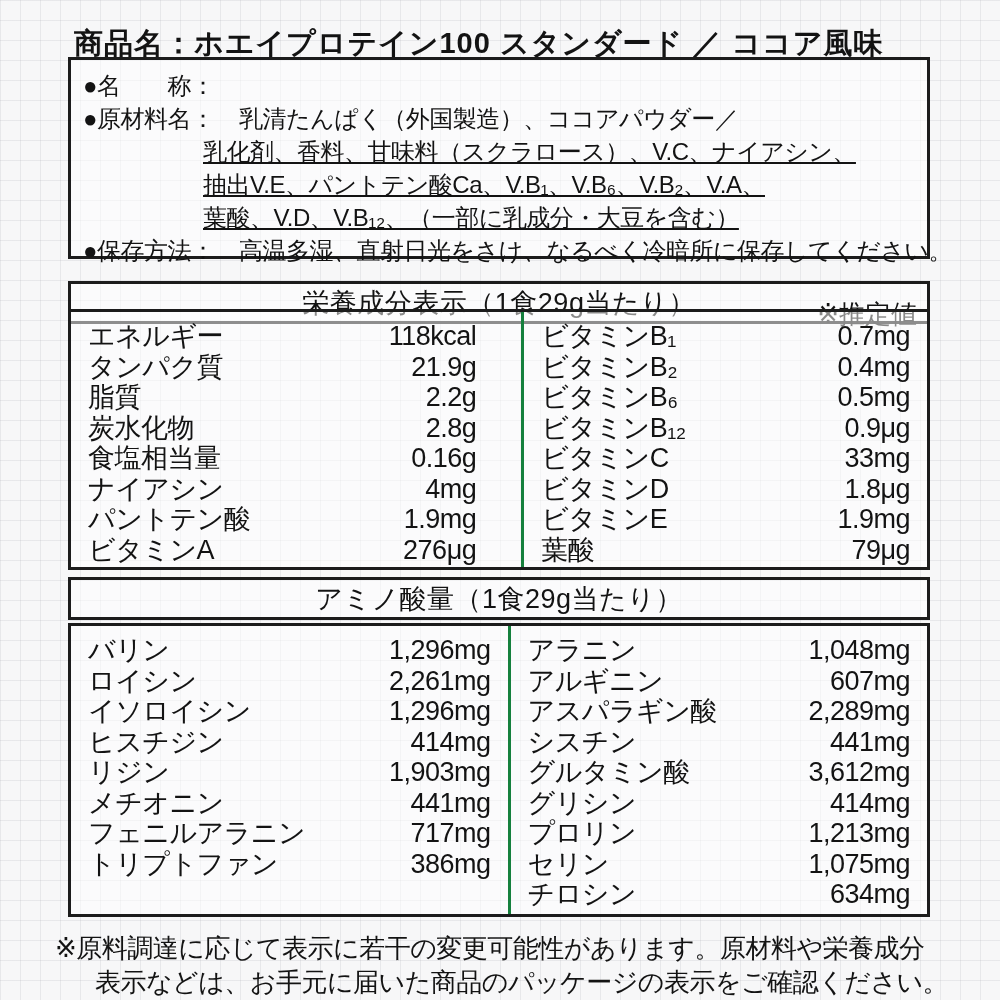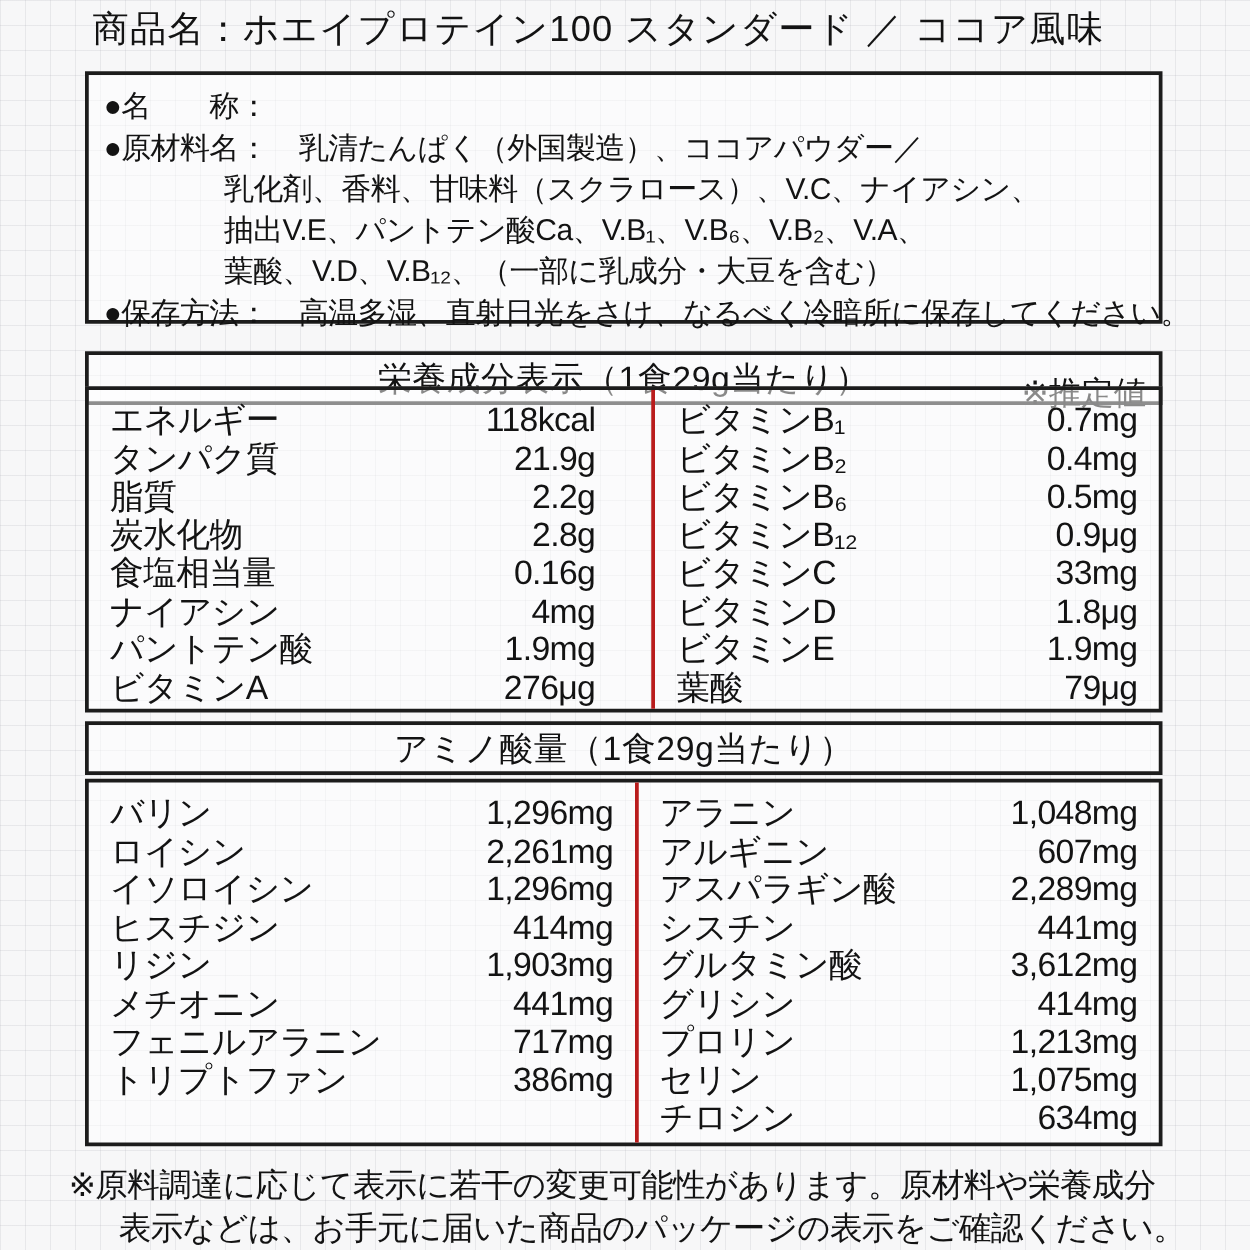"商品名：ホエイプロテイン100 スタンダード ／ ココア風味" .title { font-weight: normal -> bold; top: 4px -> 24px }
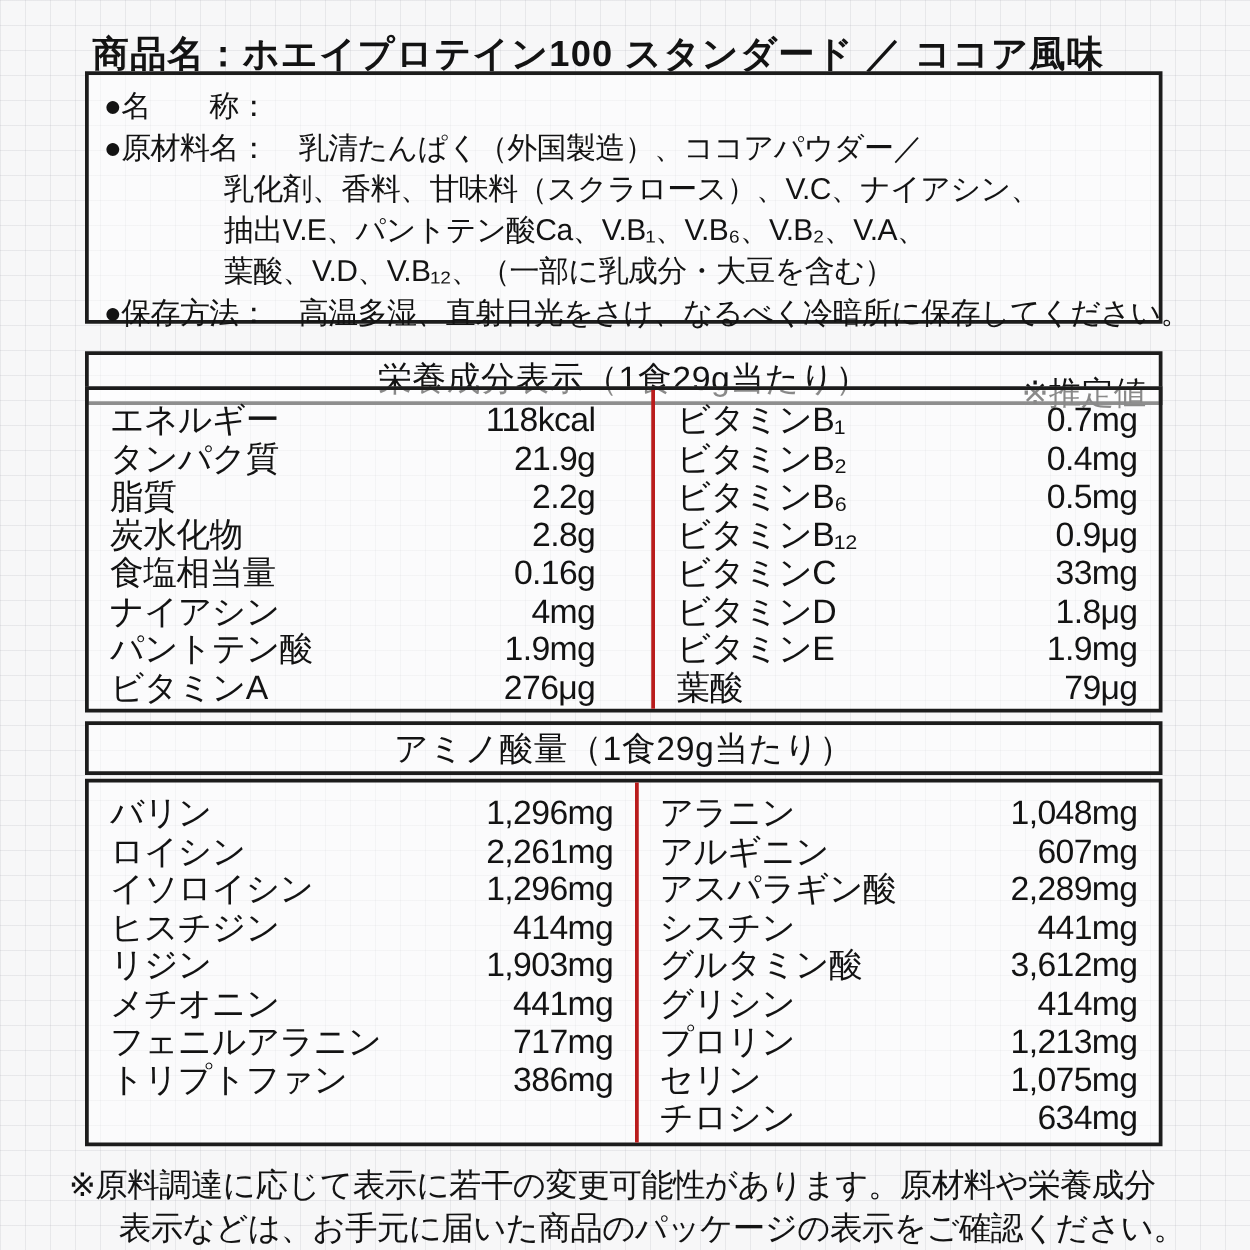"乳化剤、香料、甘味料（スクラロース）、V.C、ナイアシン、" .info-cont { margin-left: 96px -> 120px; text-decoration: none -> underline }
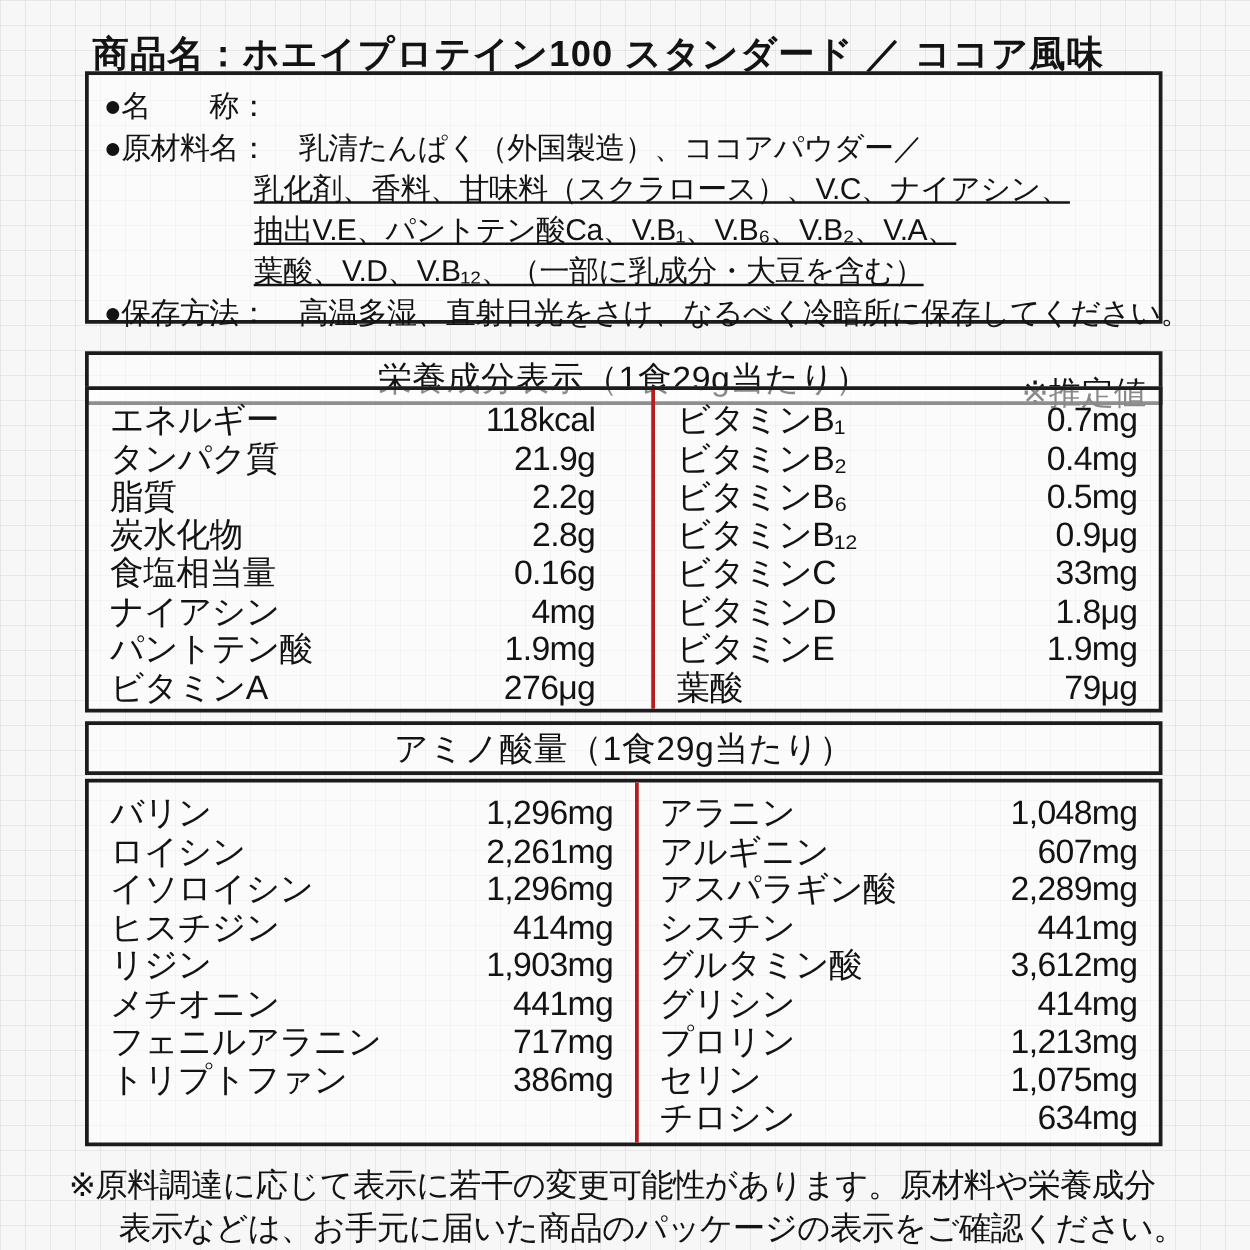"ビタミンB₁" .col-r { border-left: 3px solid #b91c1c -> 3px solid #15803d }
